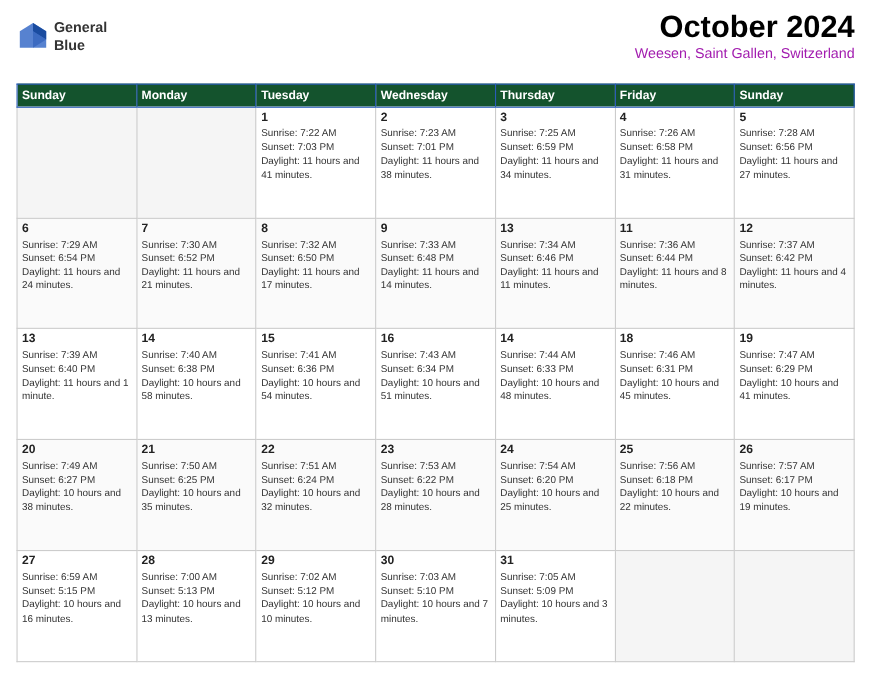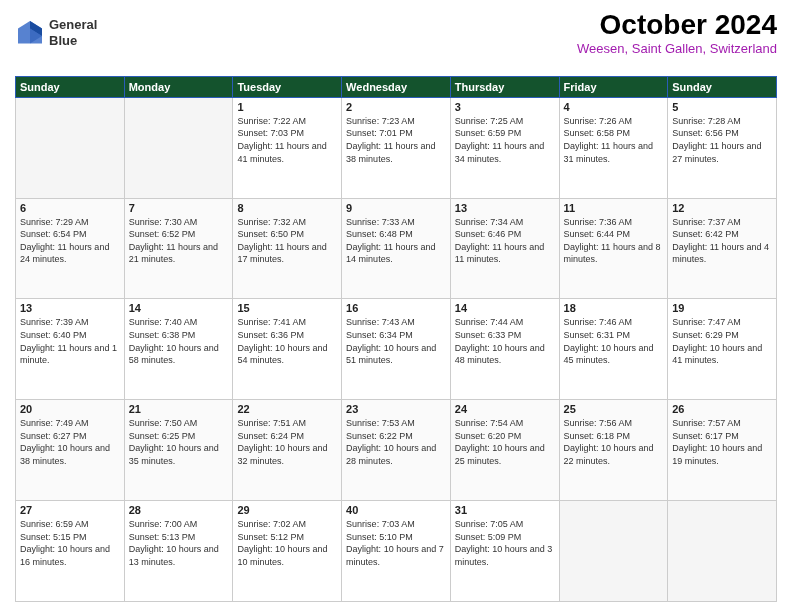"40" span.day-number { text: 40 -> 30 }
